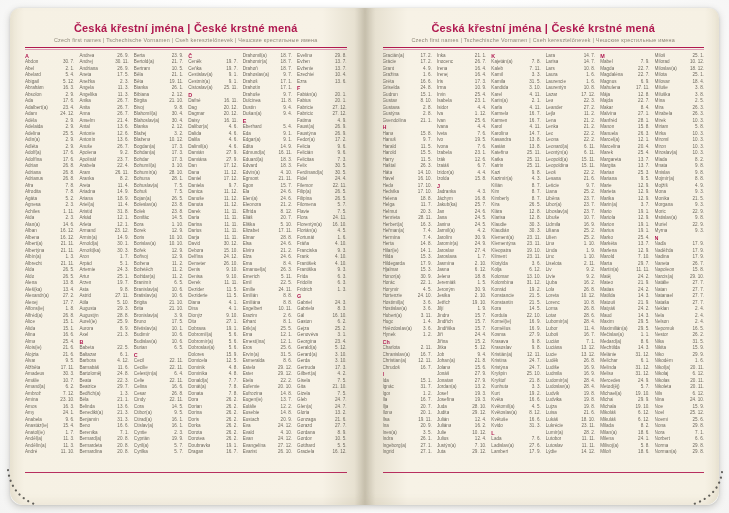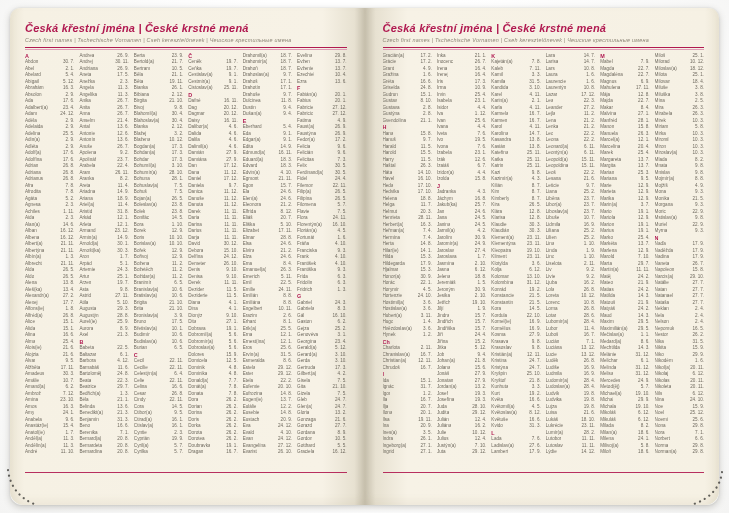"Česká křestní jména | České" .hdr { font-style: italic -> none; text-align: none -> center }
